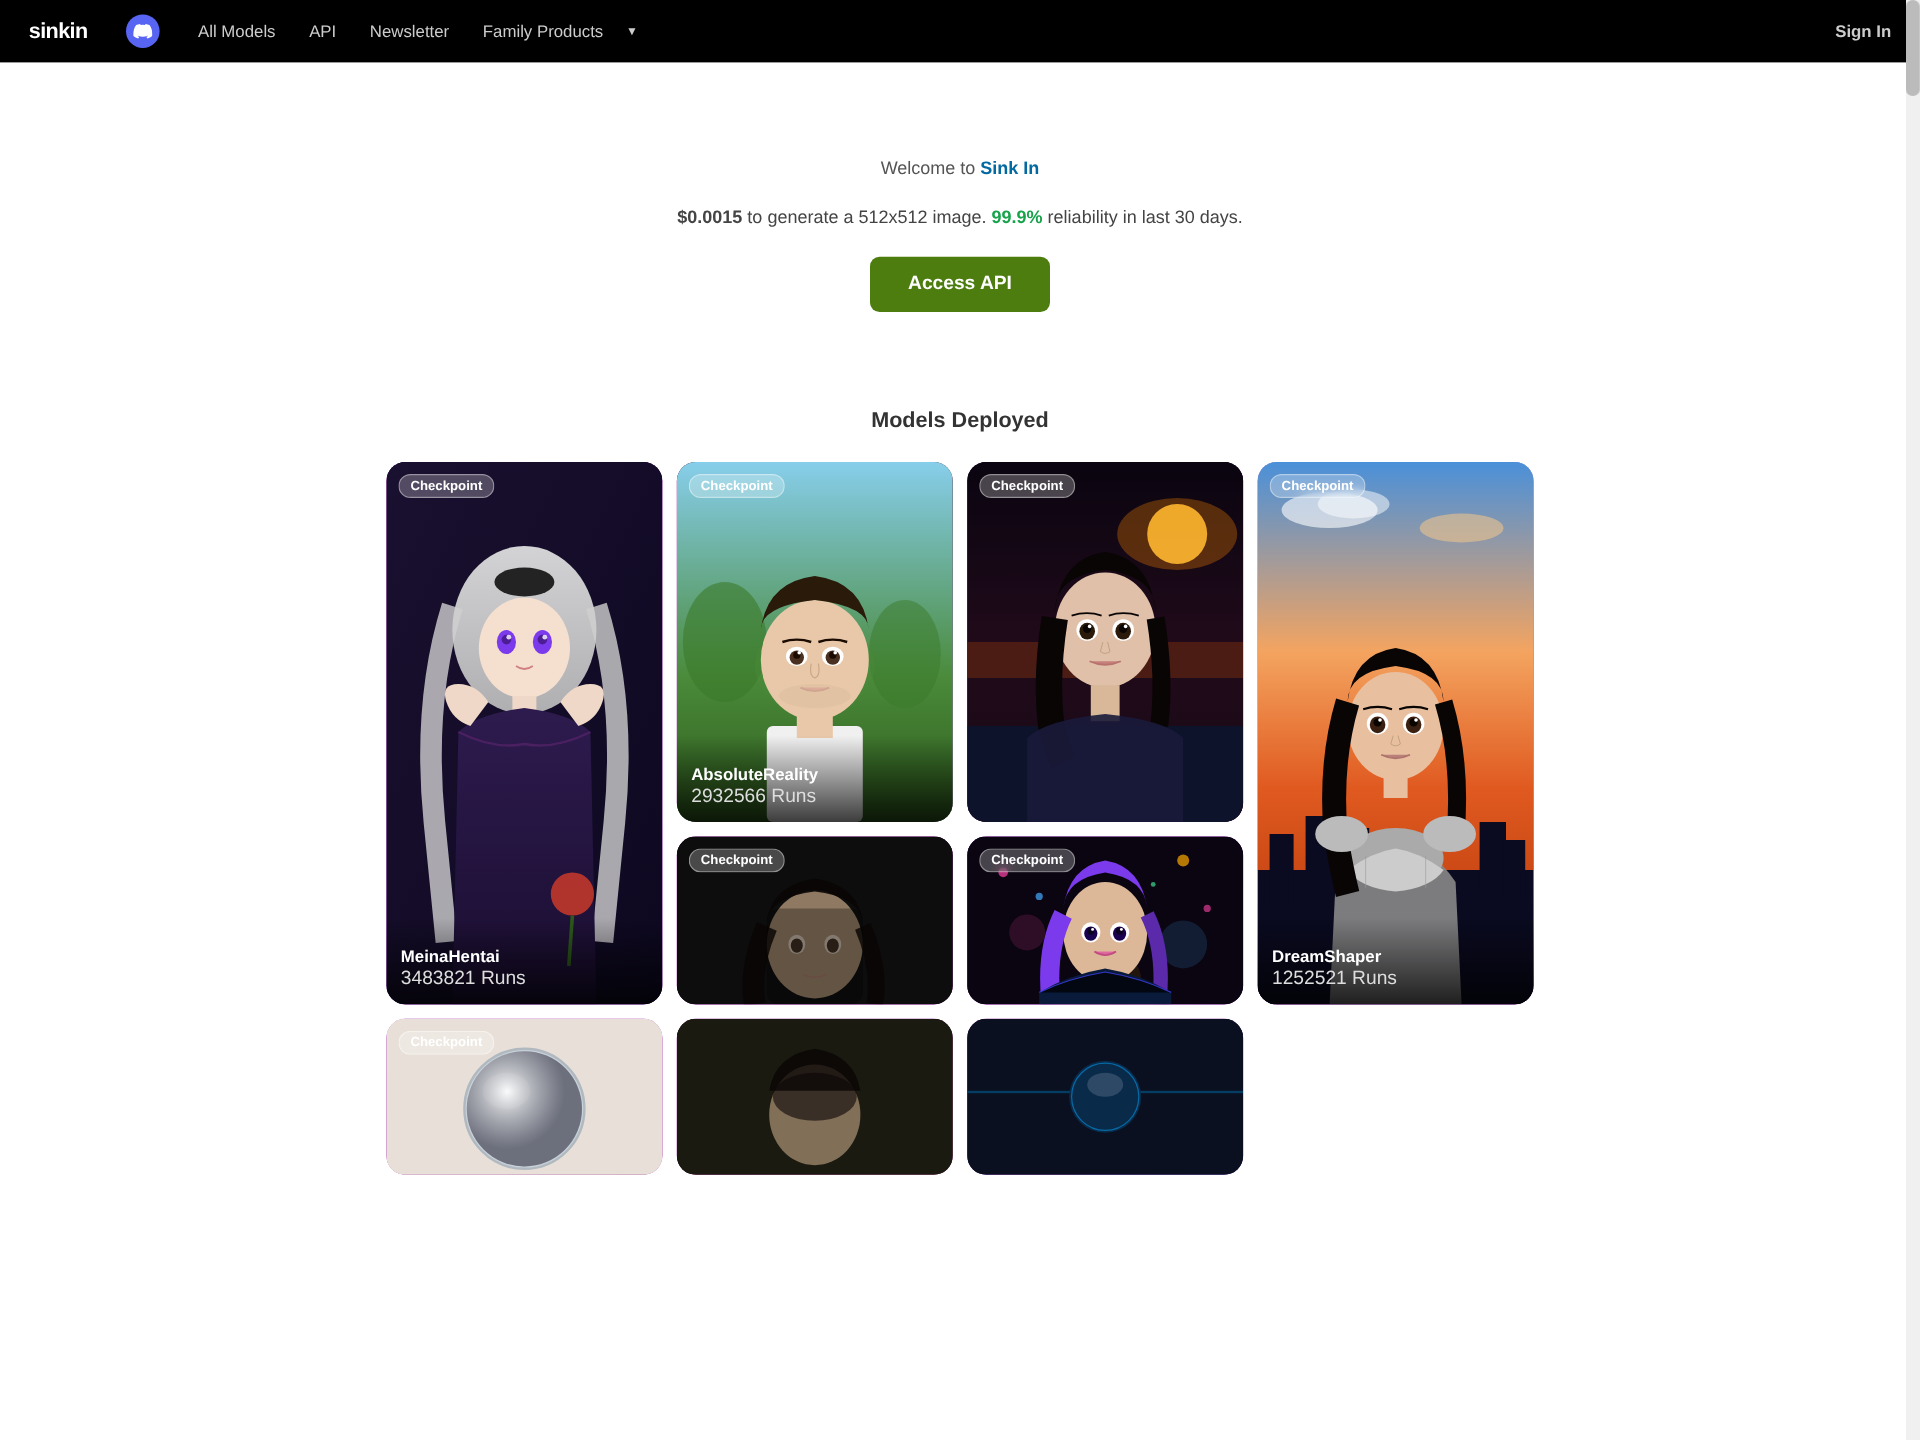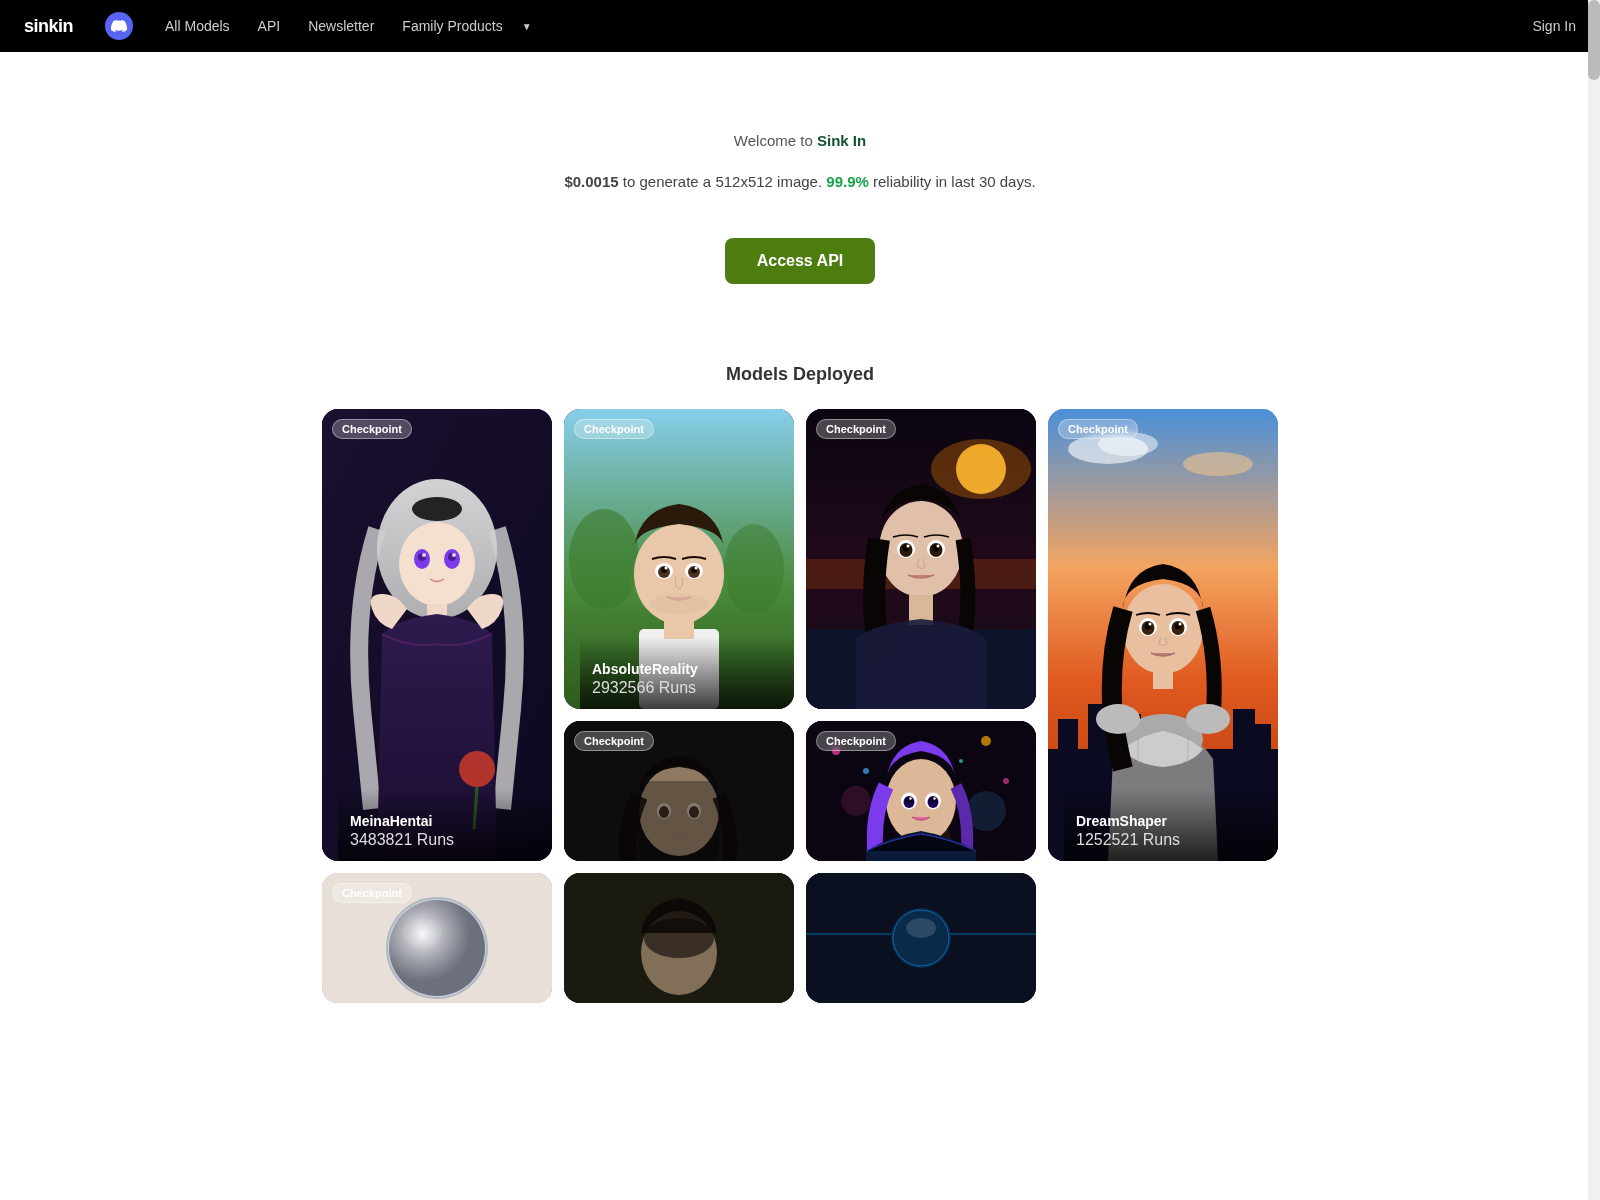"Sign In" .nav-signin { font-weight: none -> bold }
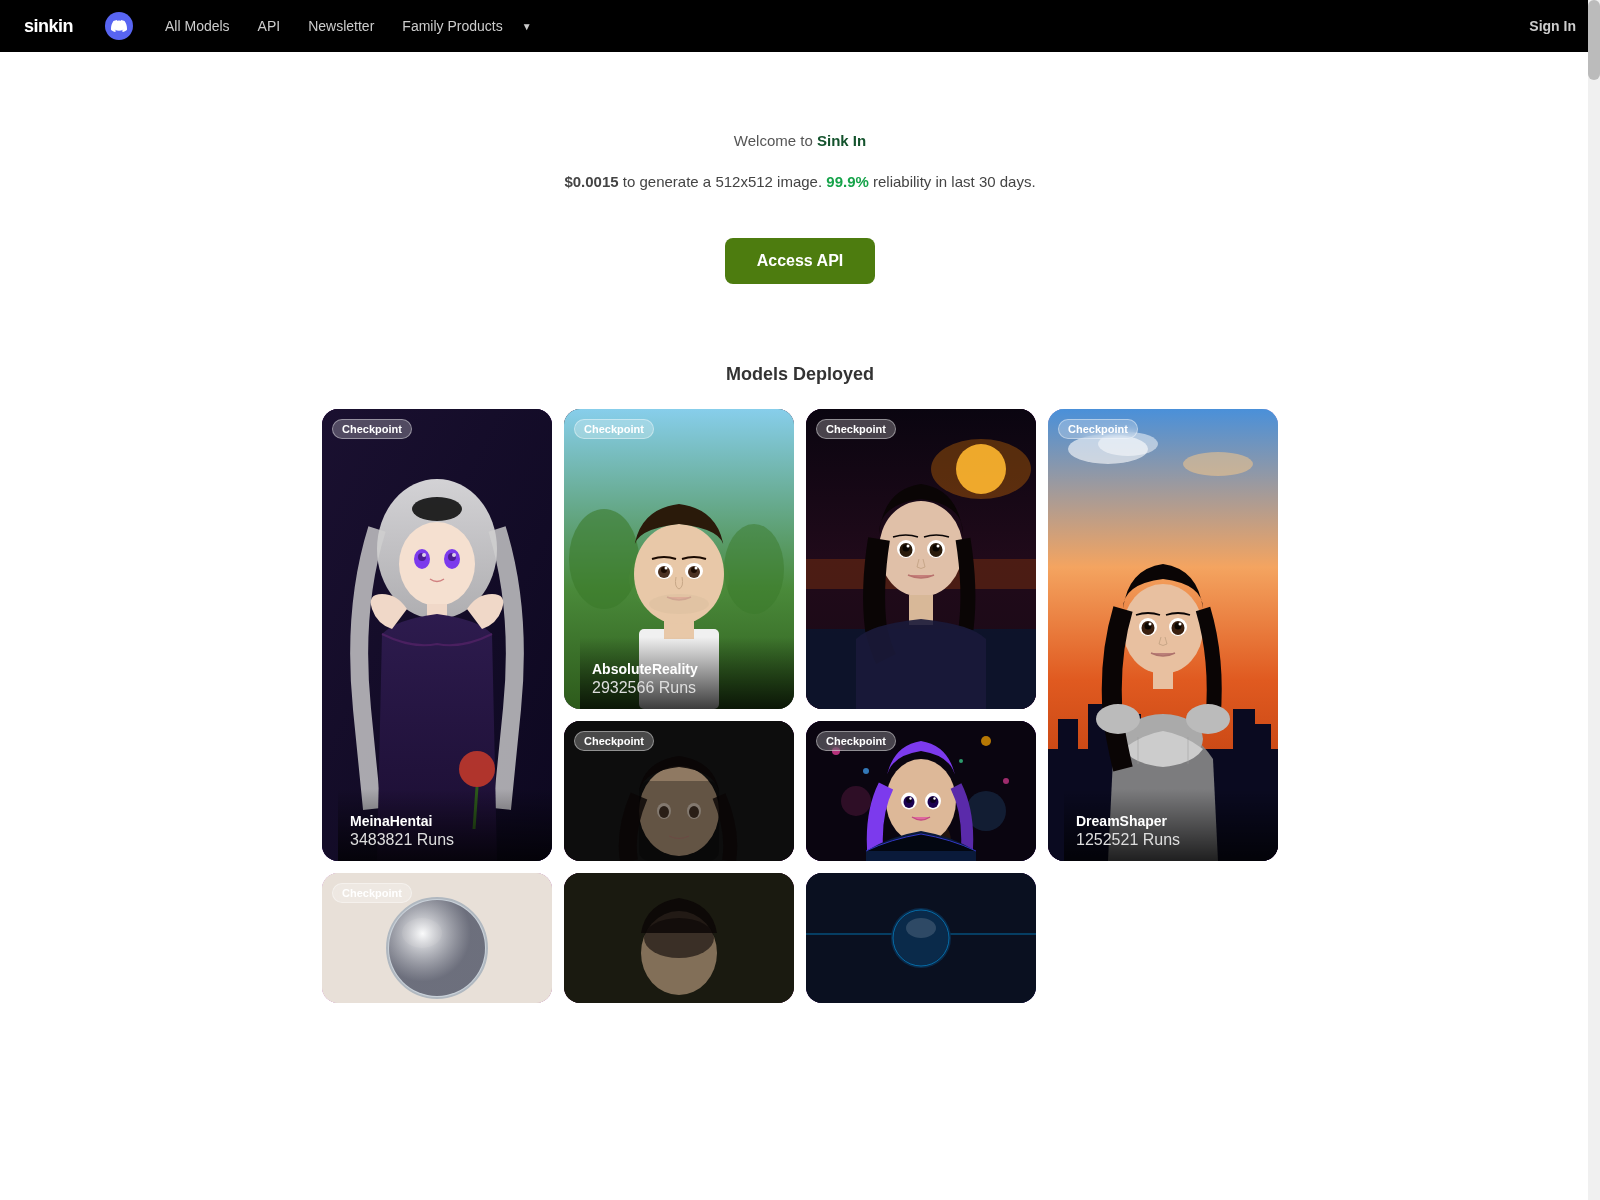"Sink In" .hero-welcome strong { color: #14532d -> #0369a1 }
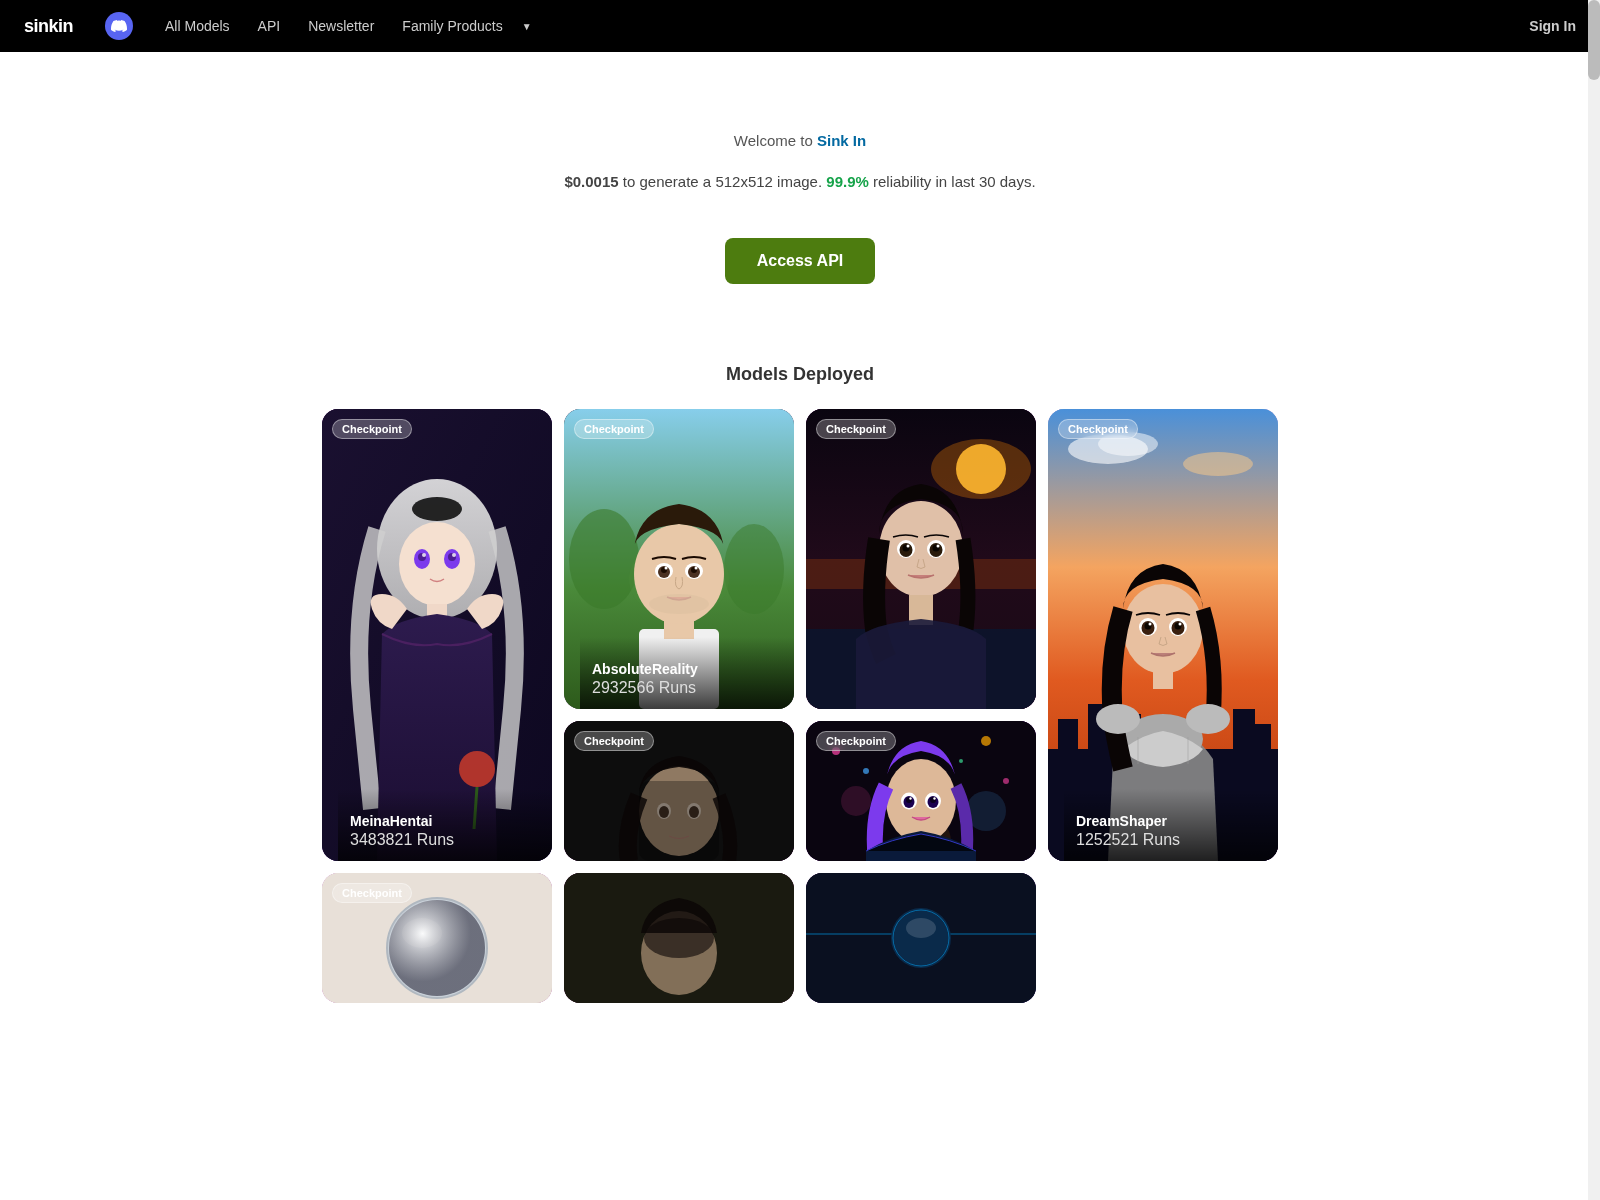"$0.0015 to generate a 512x512" .hero-subtitle { margin-bottom: 48px -> 24px }
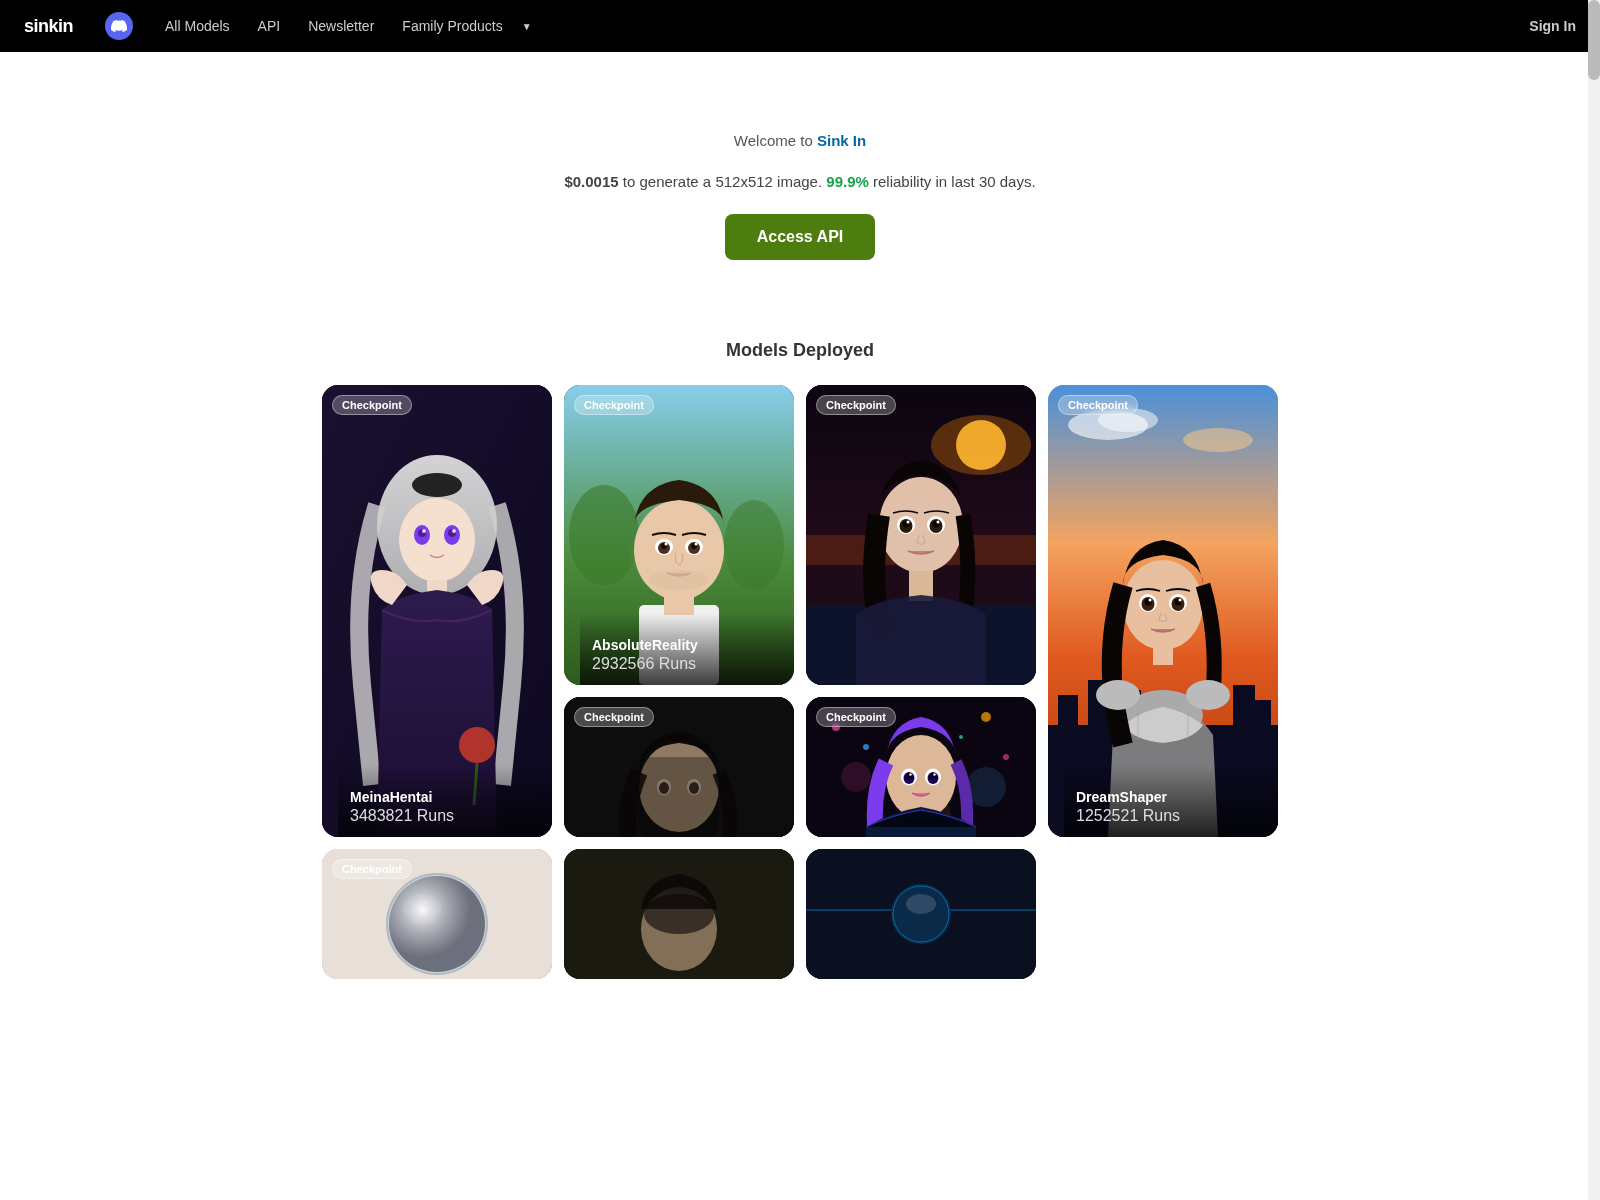"AbsoluteReality" .card-info { left: 16px -> 0 }
